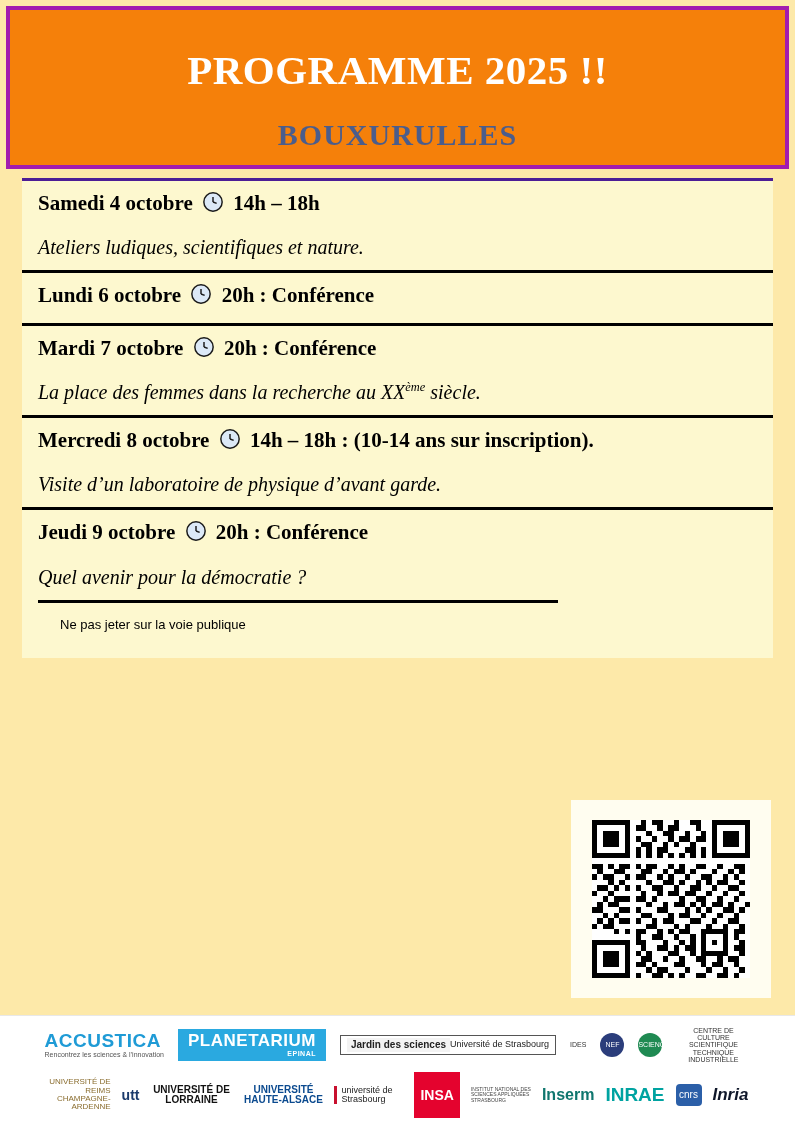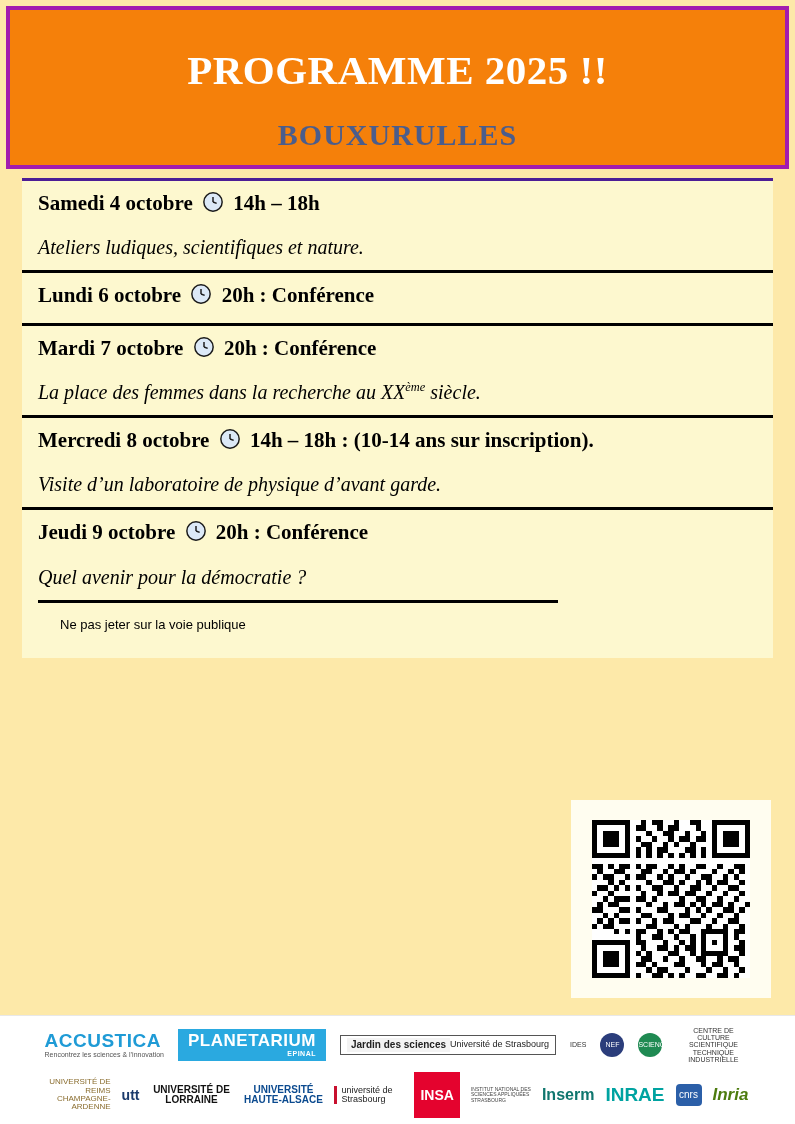"Inria" .lg-inria { color: #4d7c0f -> #0f172a }
